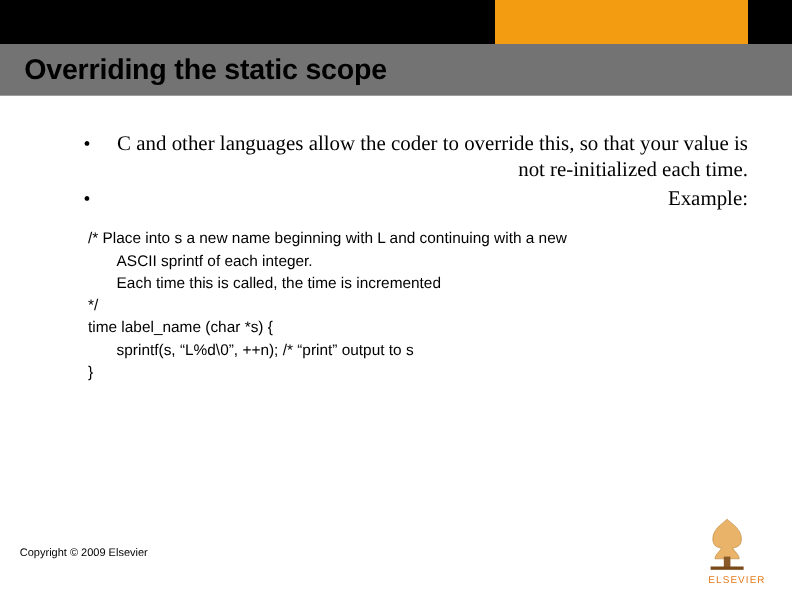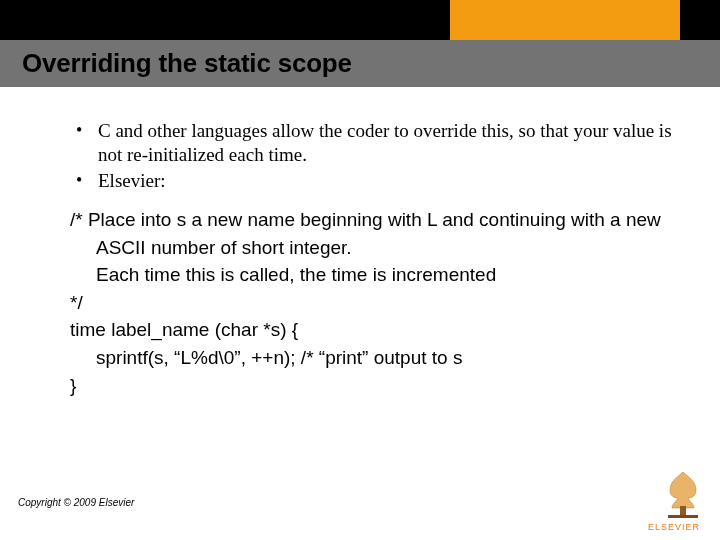"C and other languages allow" ul.bullets > li { text-align: none -> right }
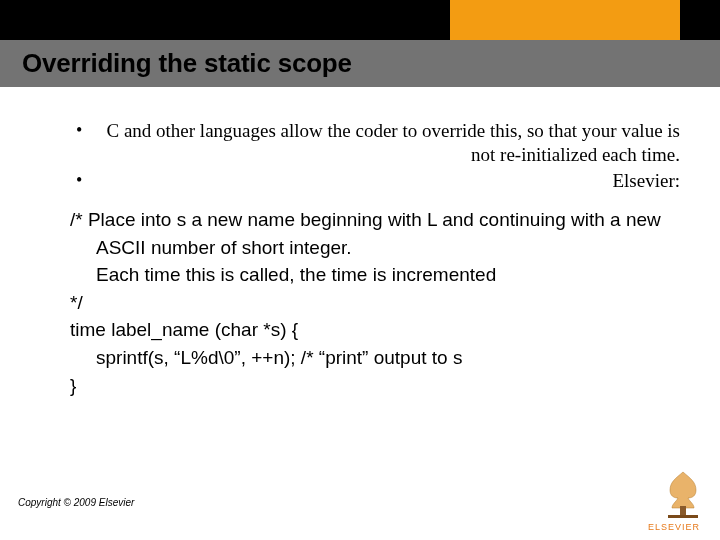"Elsevier:" li { text: Elsevier -> Example }
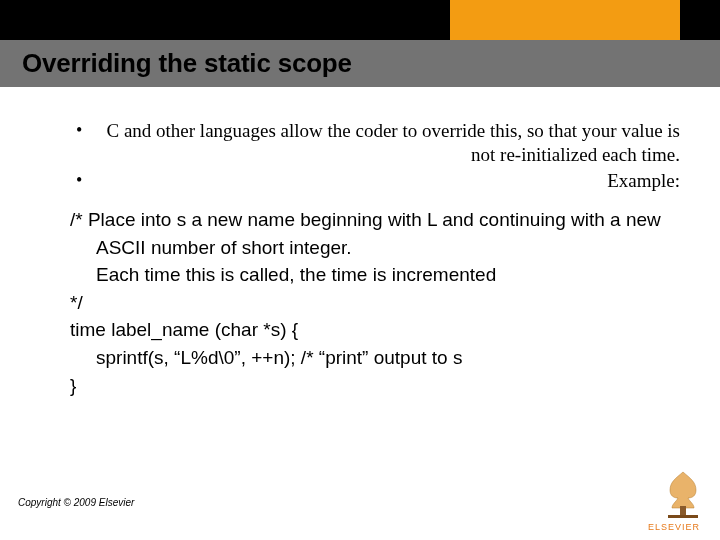"/* Place into s a" .code-block { font-size: 19px -> 14px; margin-left: 0 -> 10px }
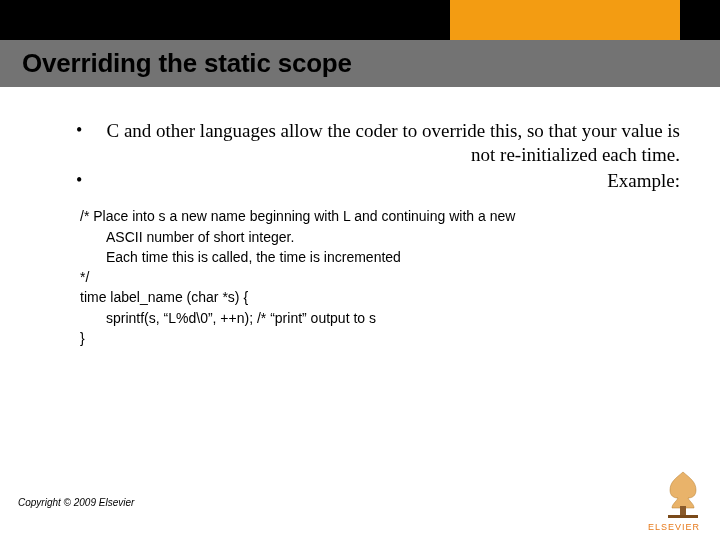"ASCII number of short integer." span.indent { text: number of short -> sprintf of each }
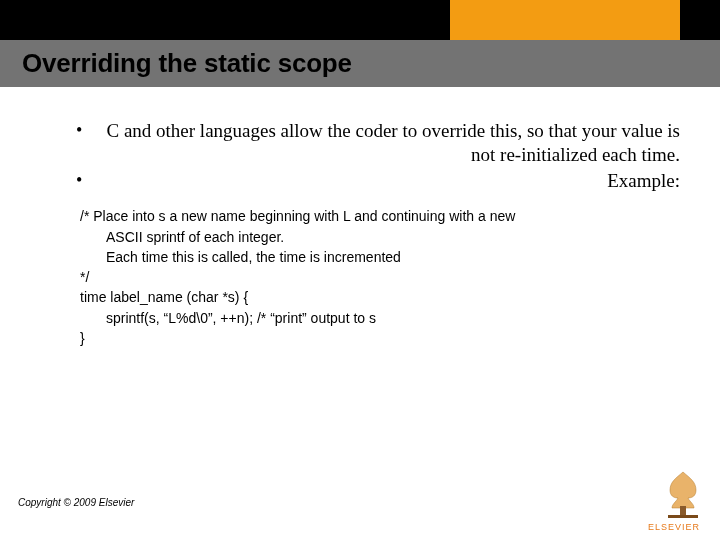"Copyright © 2009 Elsevier" .copyright { font-style: italic -> none }
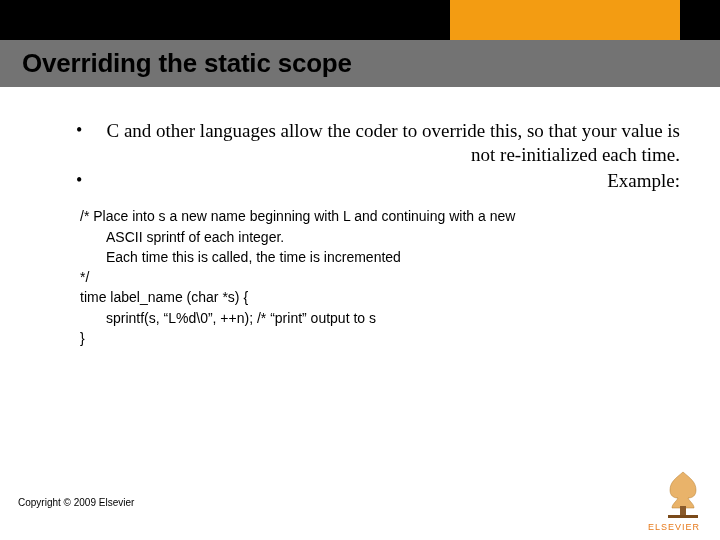"ELSEVIER" .logo { right: 2px -> 24px; text-align: left -> right }
